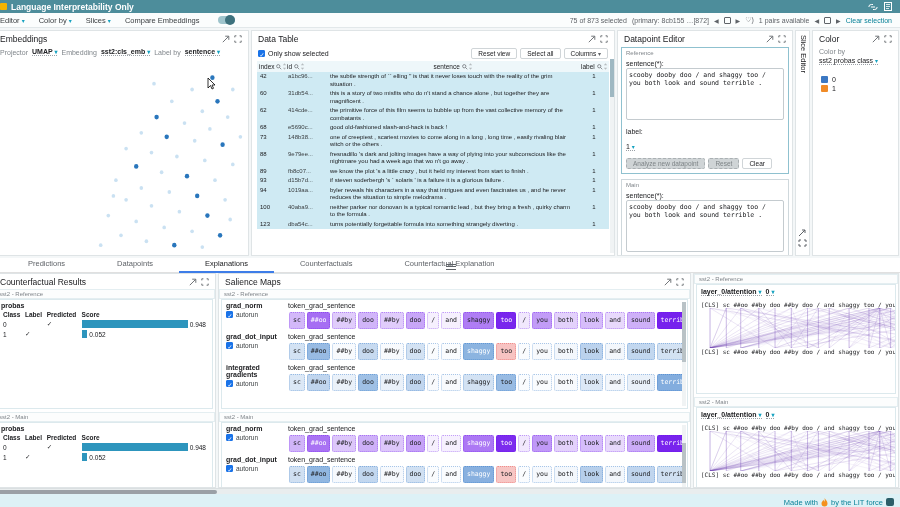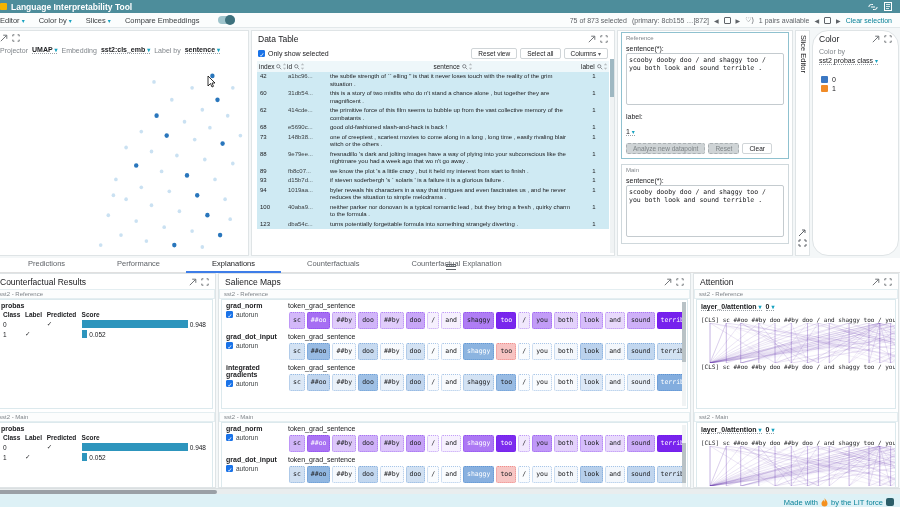"Language Interpretability Tool" span { text: Tool -> Only }
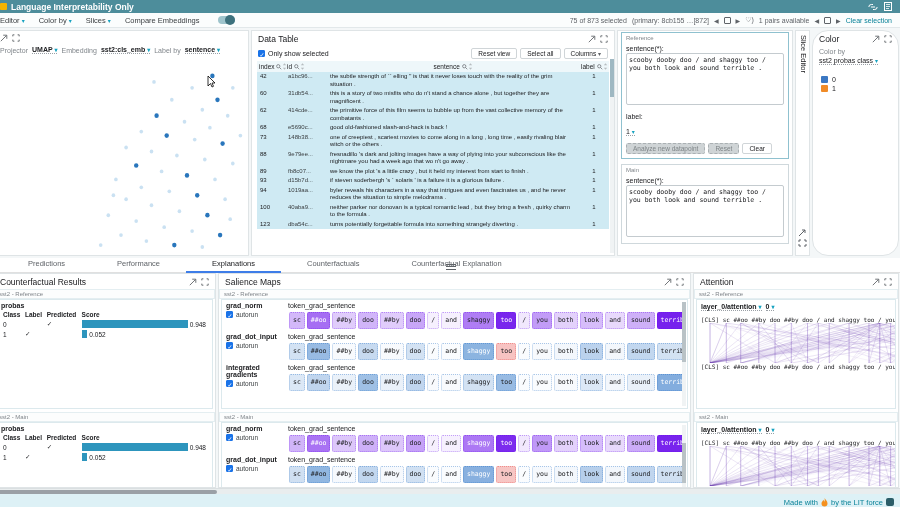"Embeddings" span.t { html: none -> <span>Embeddings</span> }
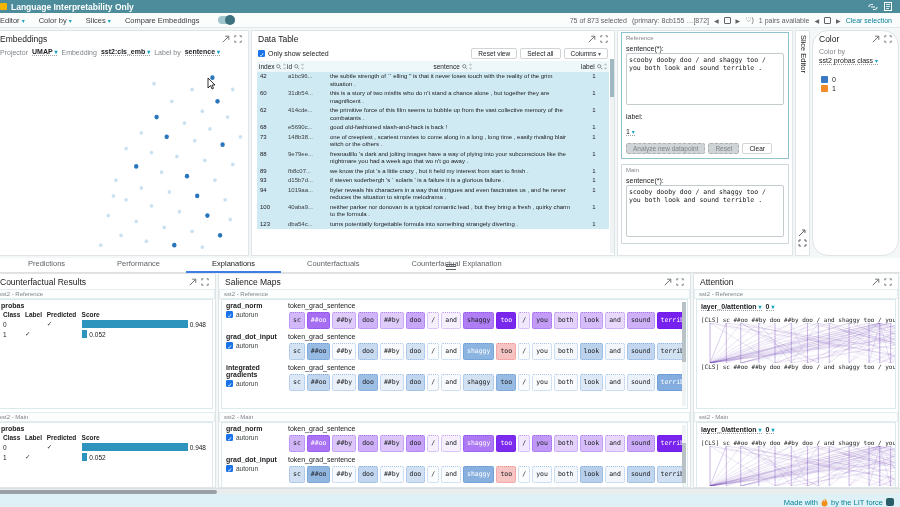"Datapoint Editor" div.ptitle { html: none -> <div> <span>Datapoint Editor</span> <span> <svg> <path></path> </svg> <svg> <path></path> </svg> </span> </div> }
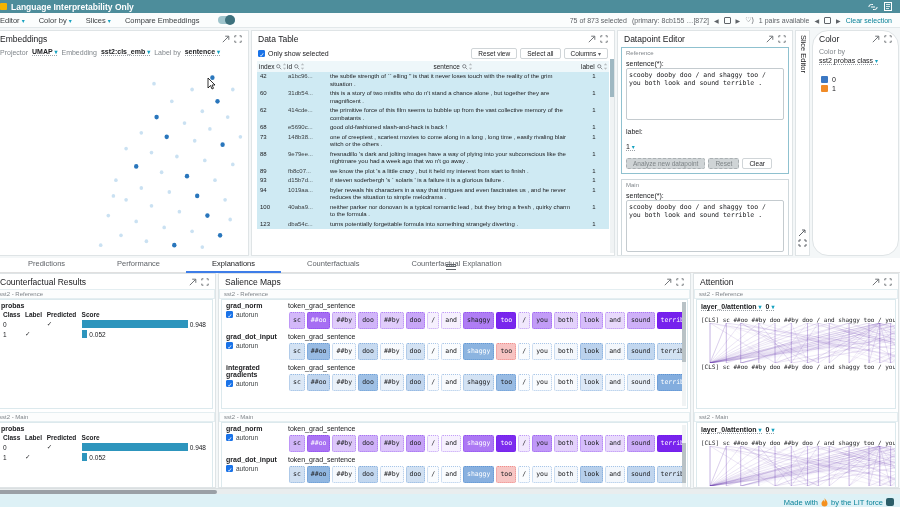"Color" #colorpanel { border-radius: 16px -> none }
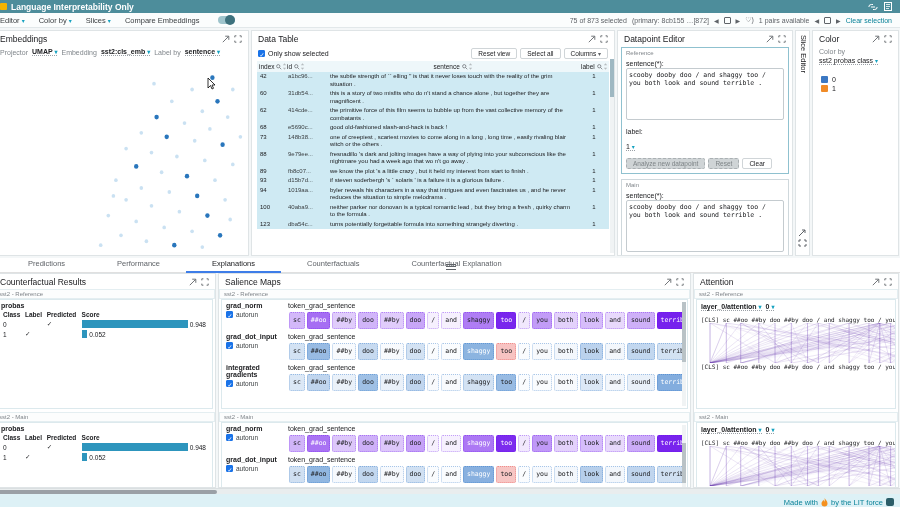"Performance" div.tab { text: Performance -> Datapoints }
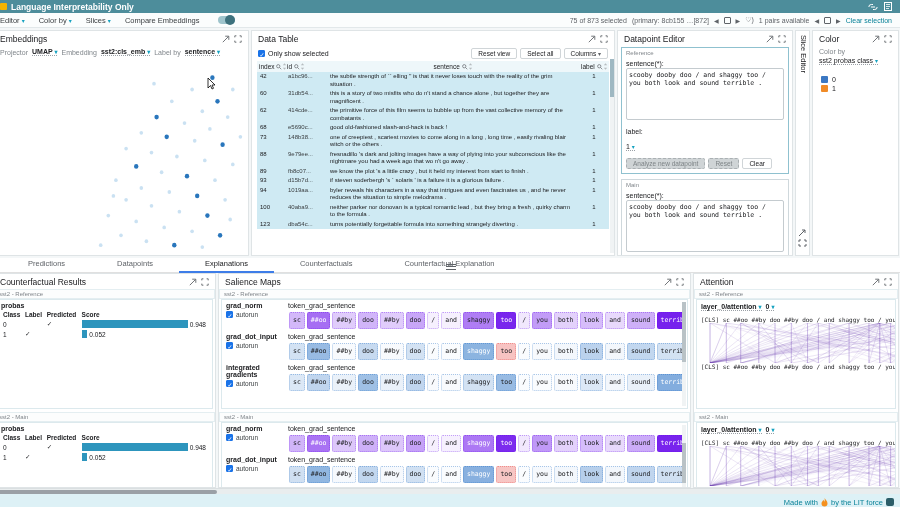"Attention" div.ptitle { html: <div> <span>Attention</span> <span> <svg> <path></path> </svg> <svg> <path></path> </svg> </span> </div> -> none }
